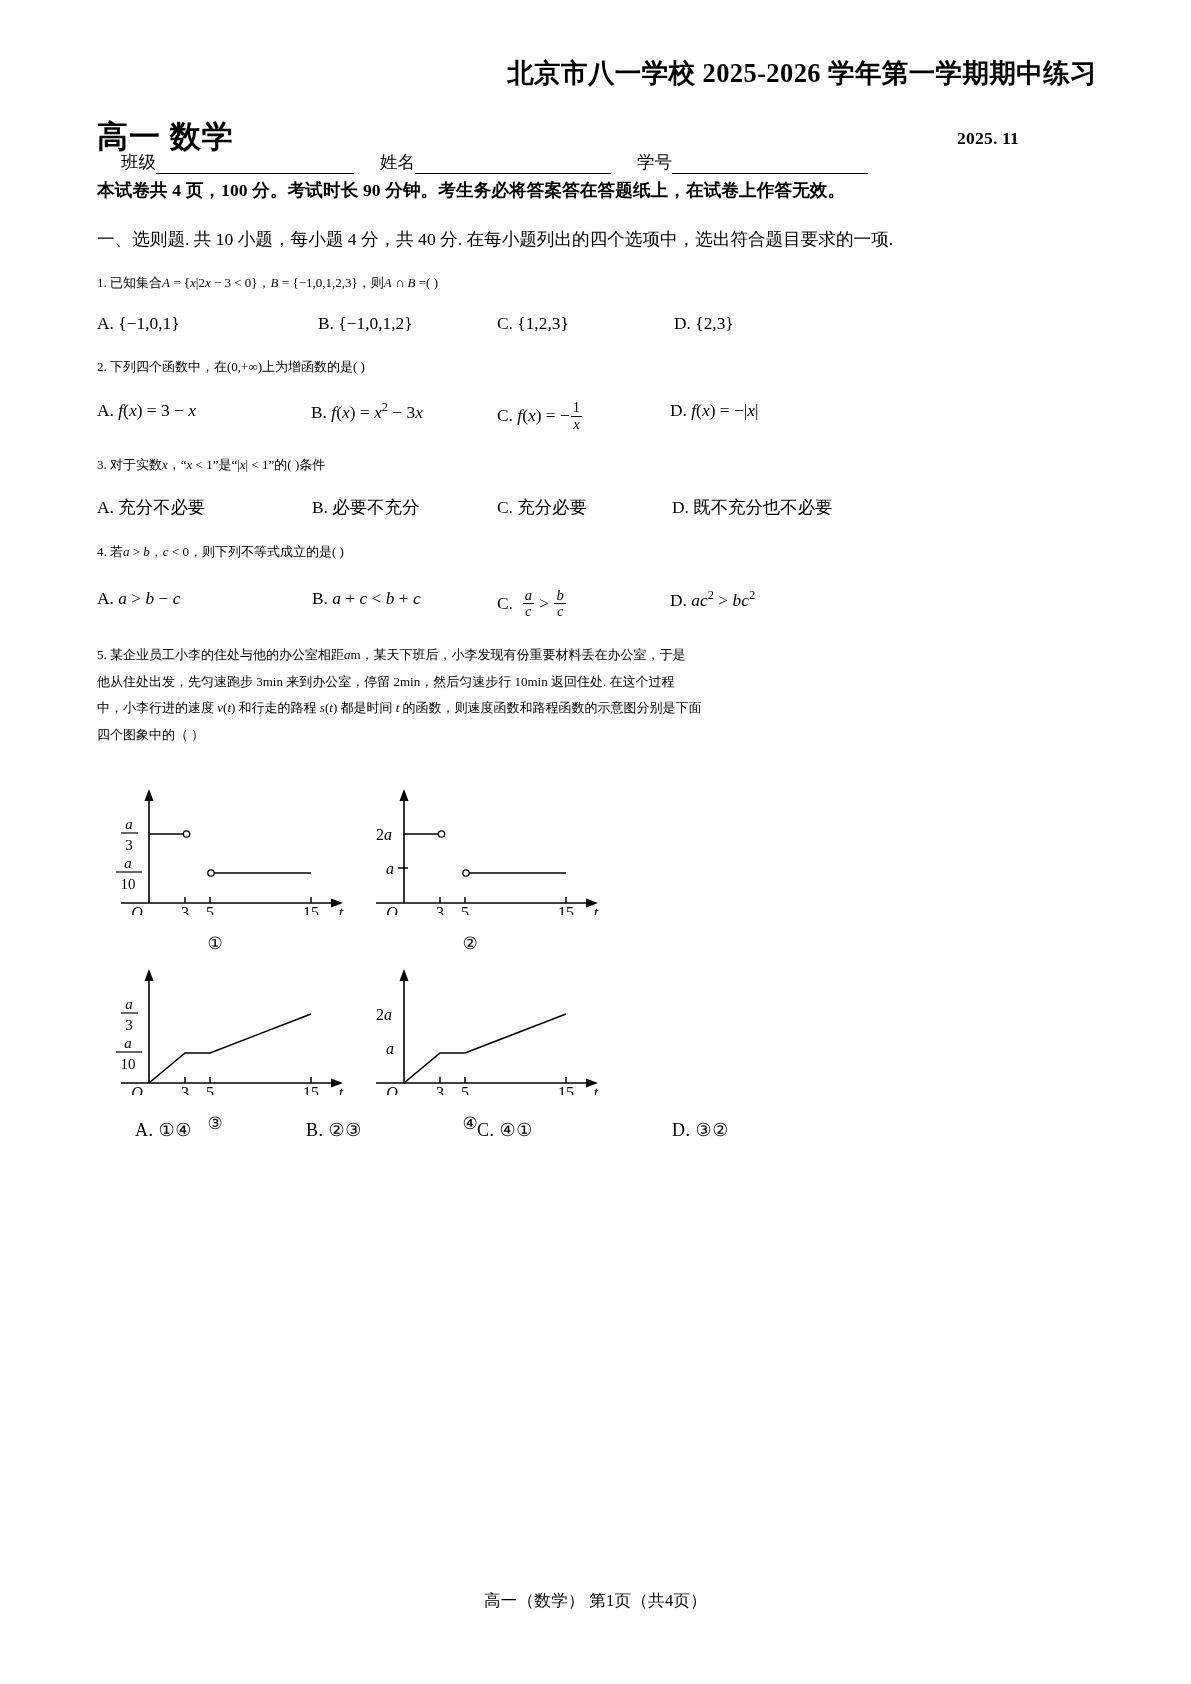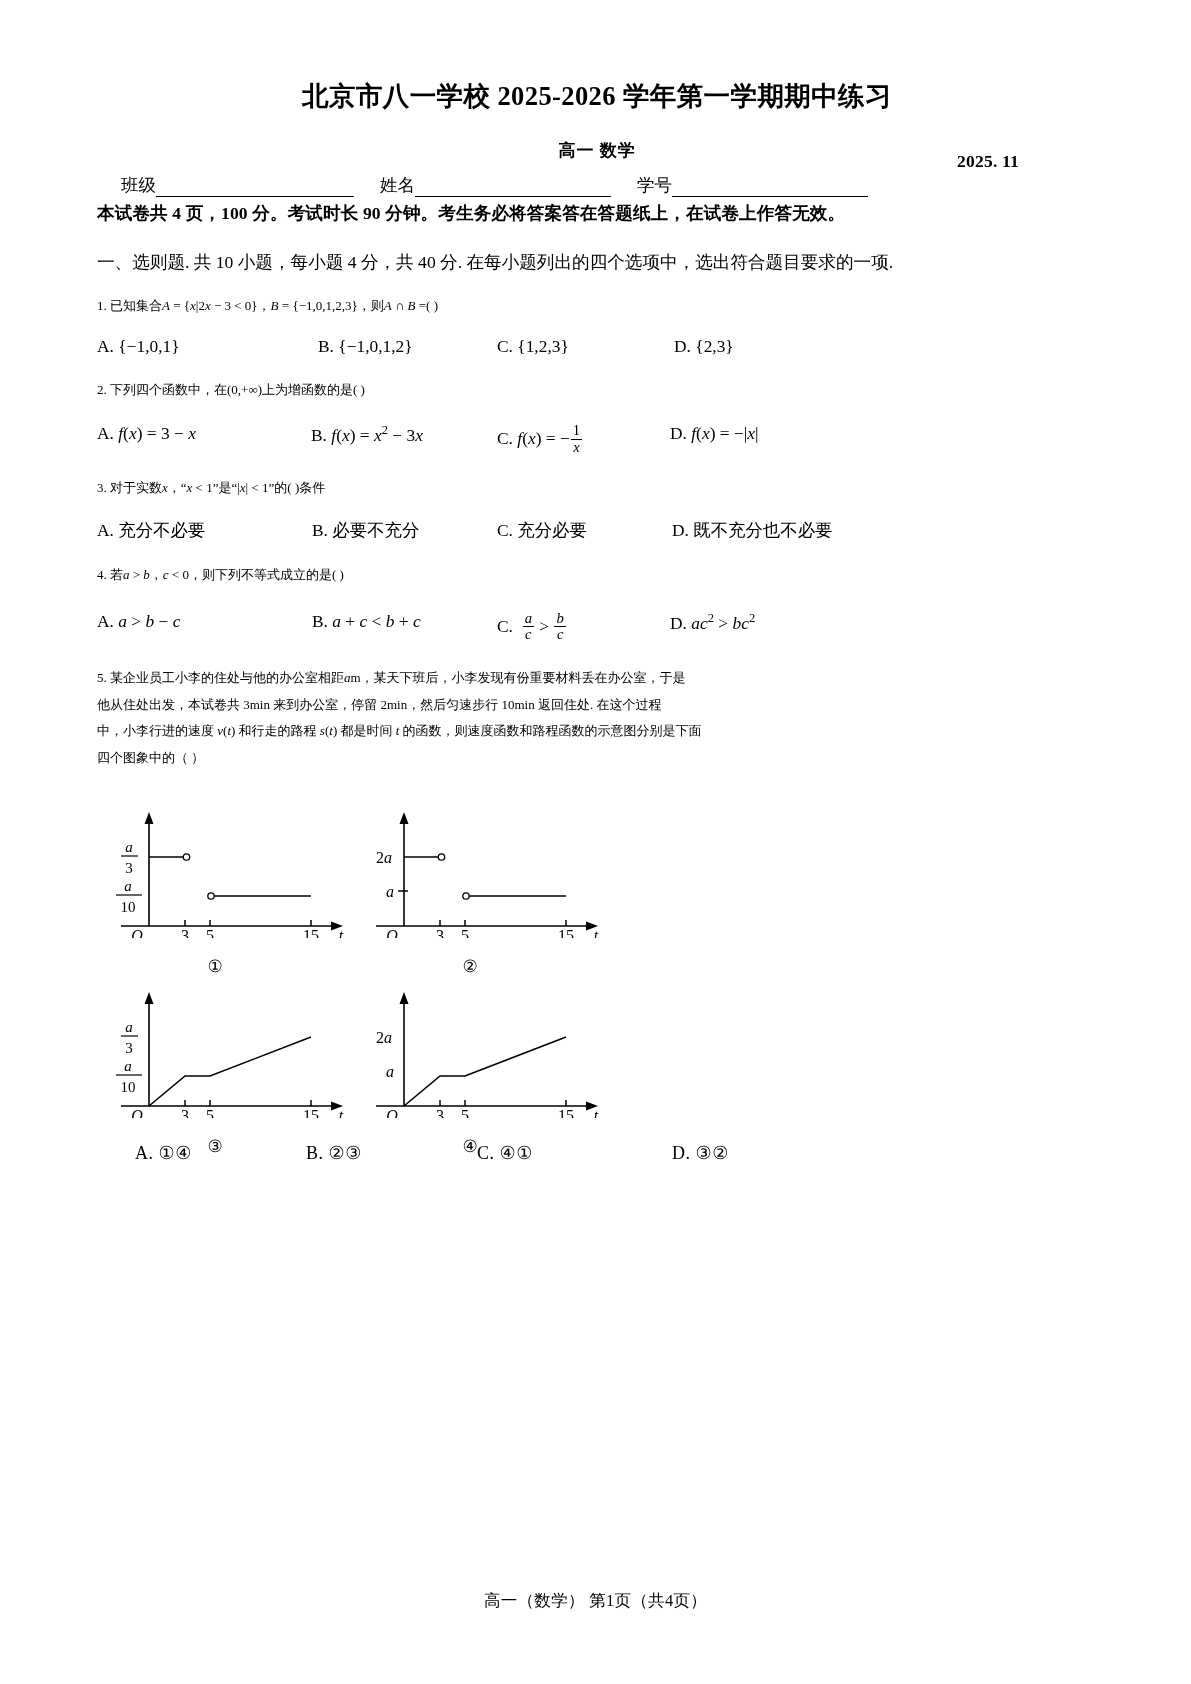"北京市八一学校 2025-2026 学年第一学期期中练习" .doc-title { margin-top: 81px -> 58px; text-align: center -> right }
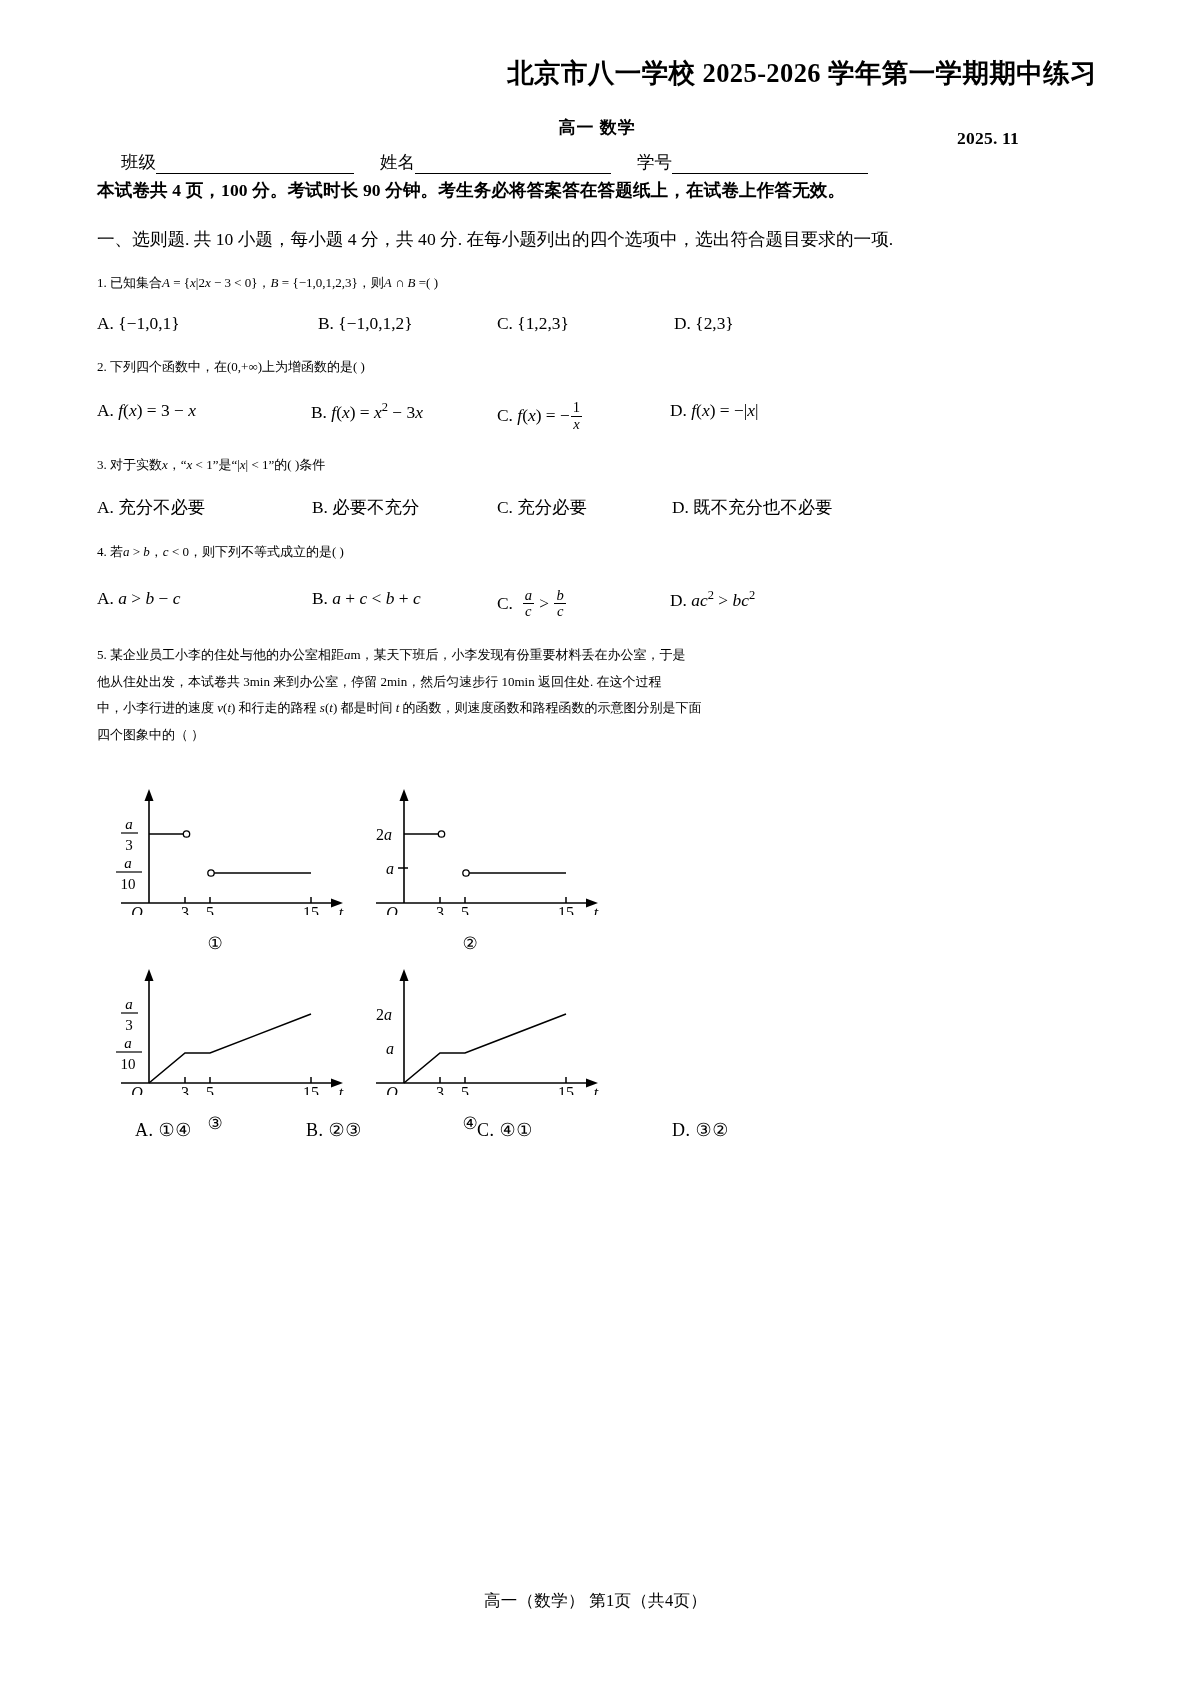"高一 数学" .doc-subtitle { font-size: 17px -> 31px; text-align: center -> left }
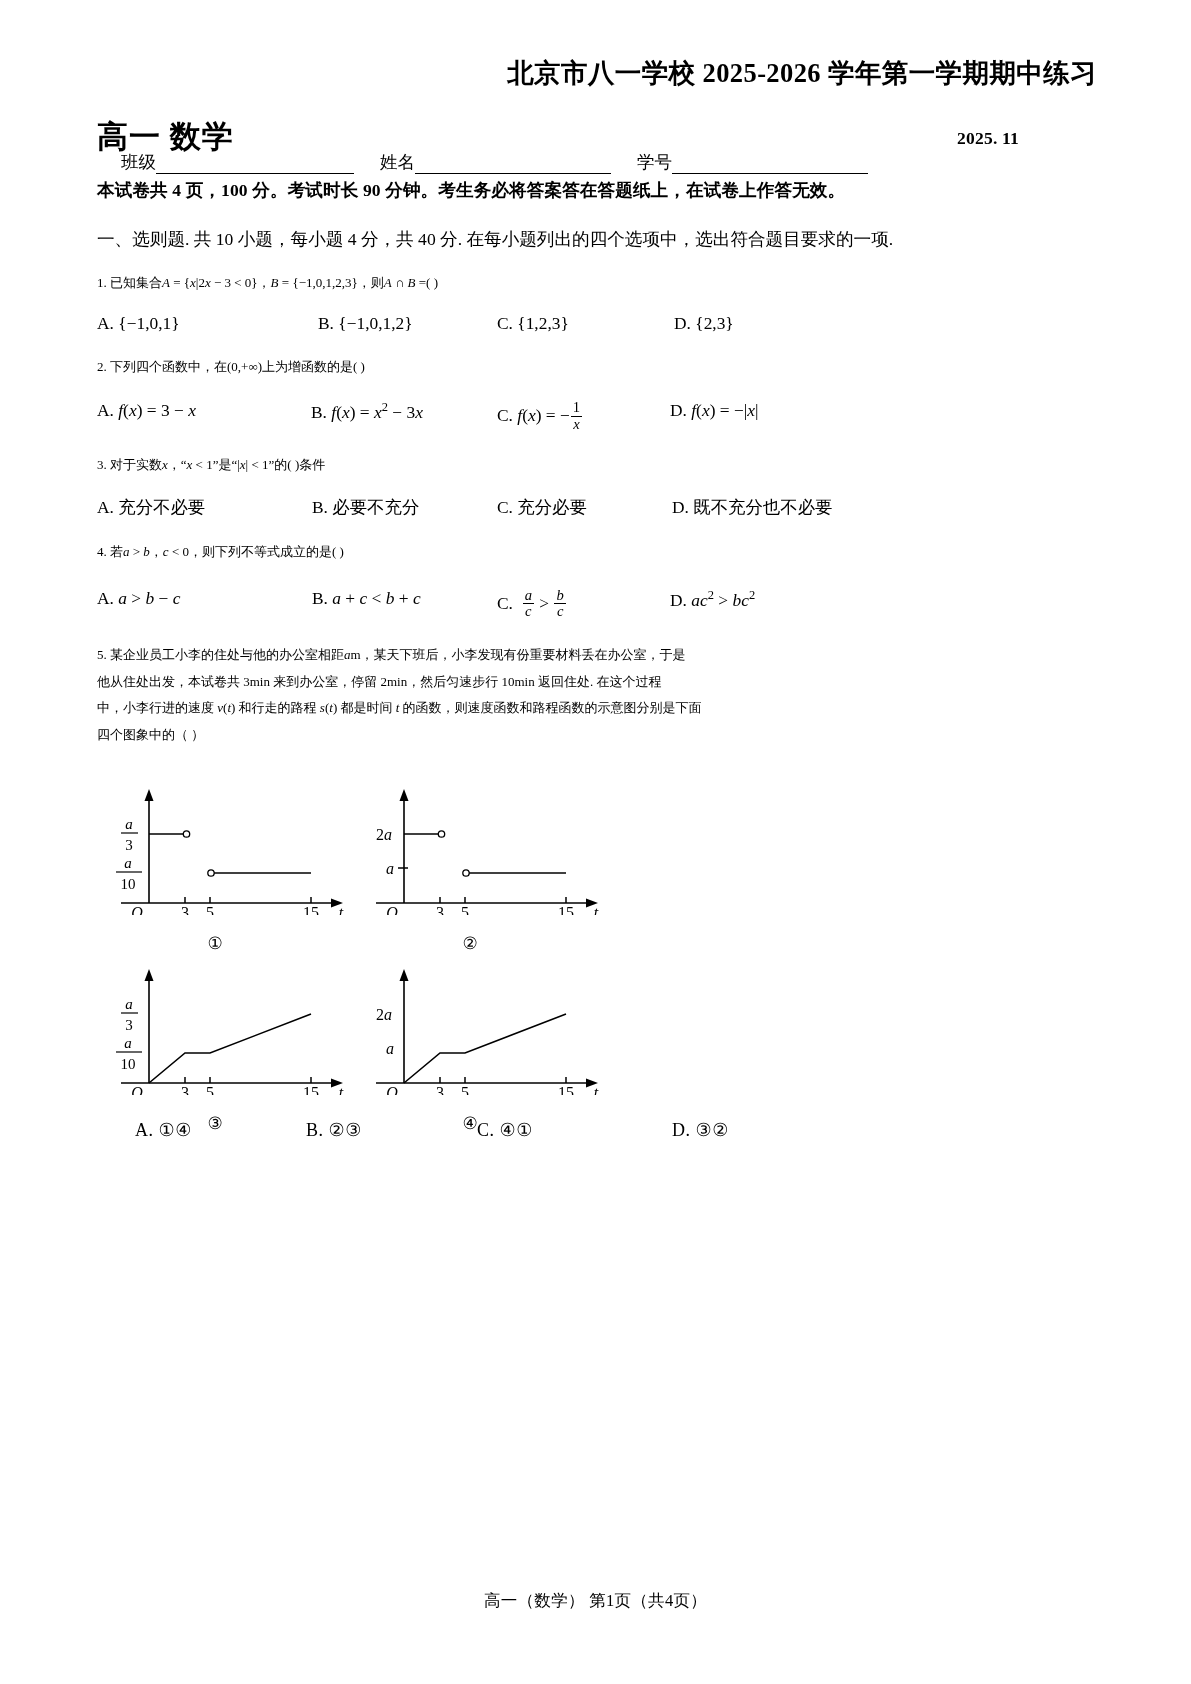"他从住处出发，本试卷共 3min 来到办公室，停留 2min，然后匀速步行" div { text: 本试卷共 -> 先匀速跑步 }
